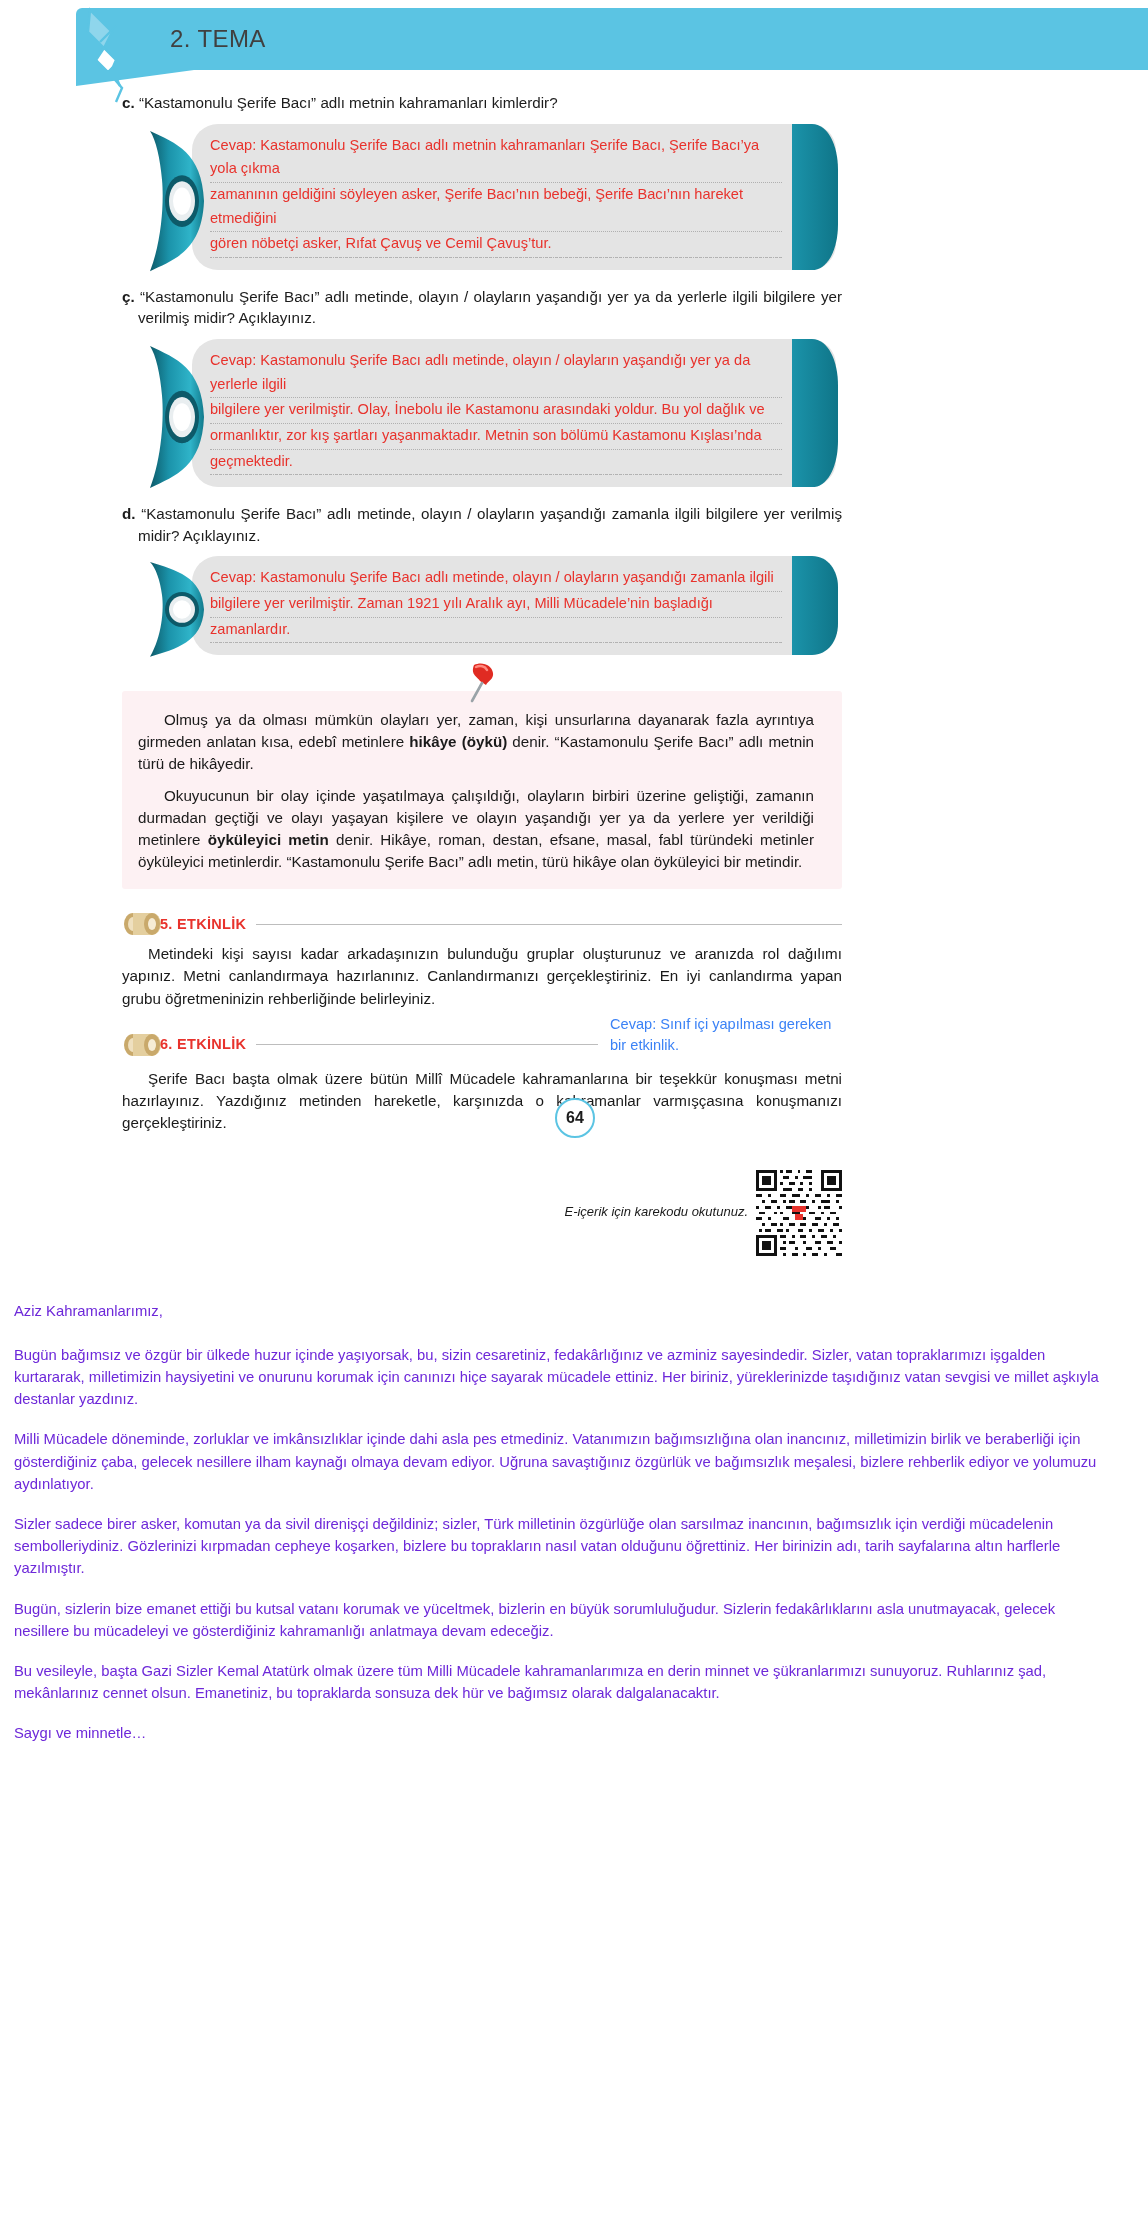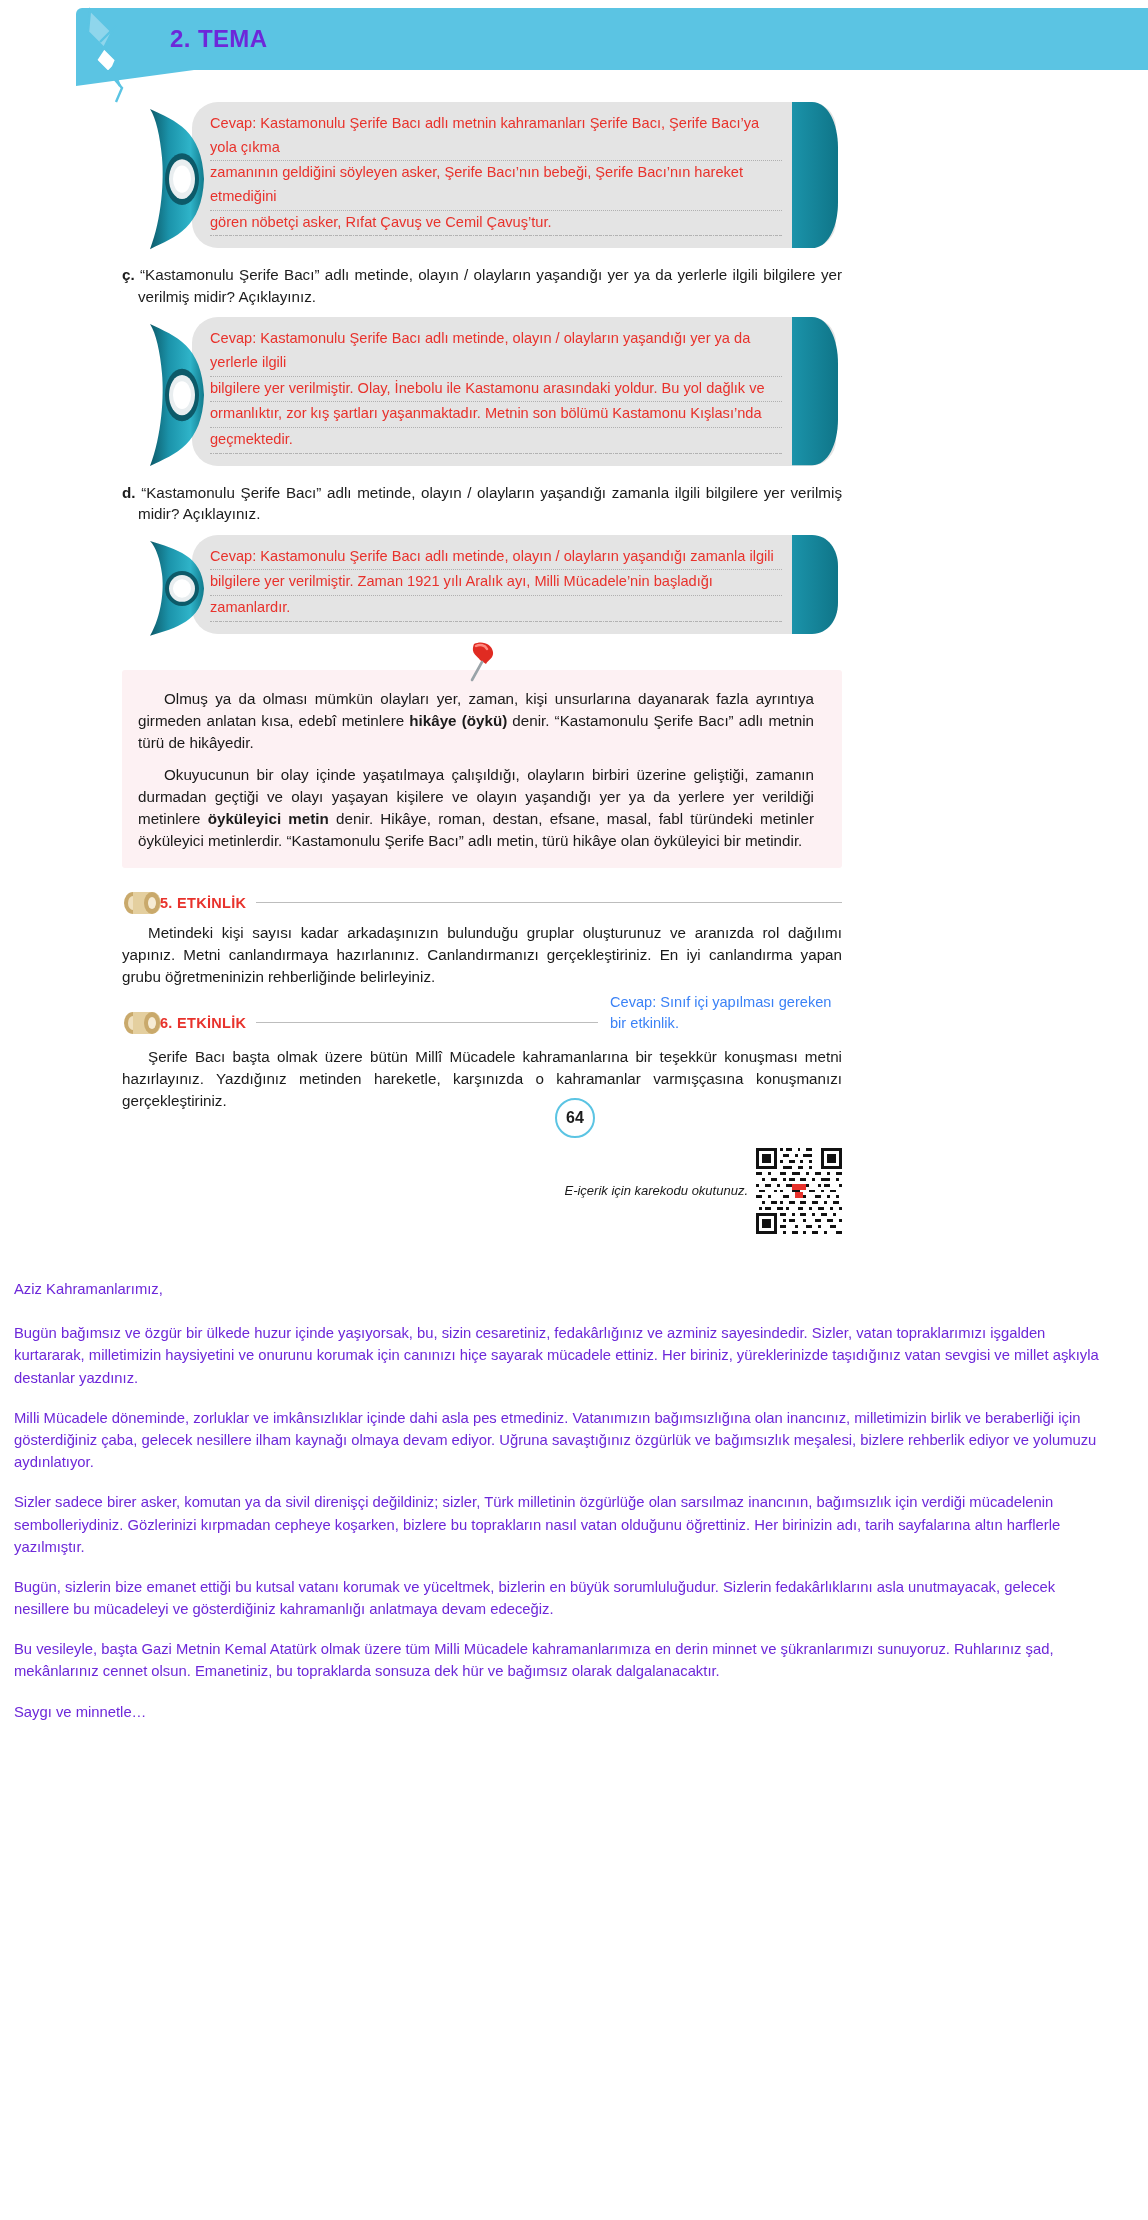"2. TEMA" .header-title { color: #6d28d9 -> #404040; font-weight: bold -> normal }
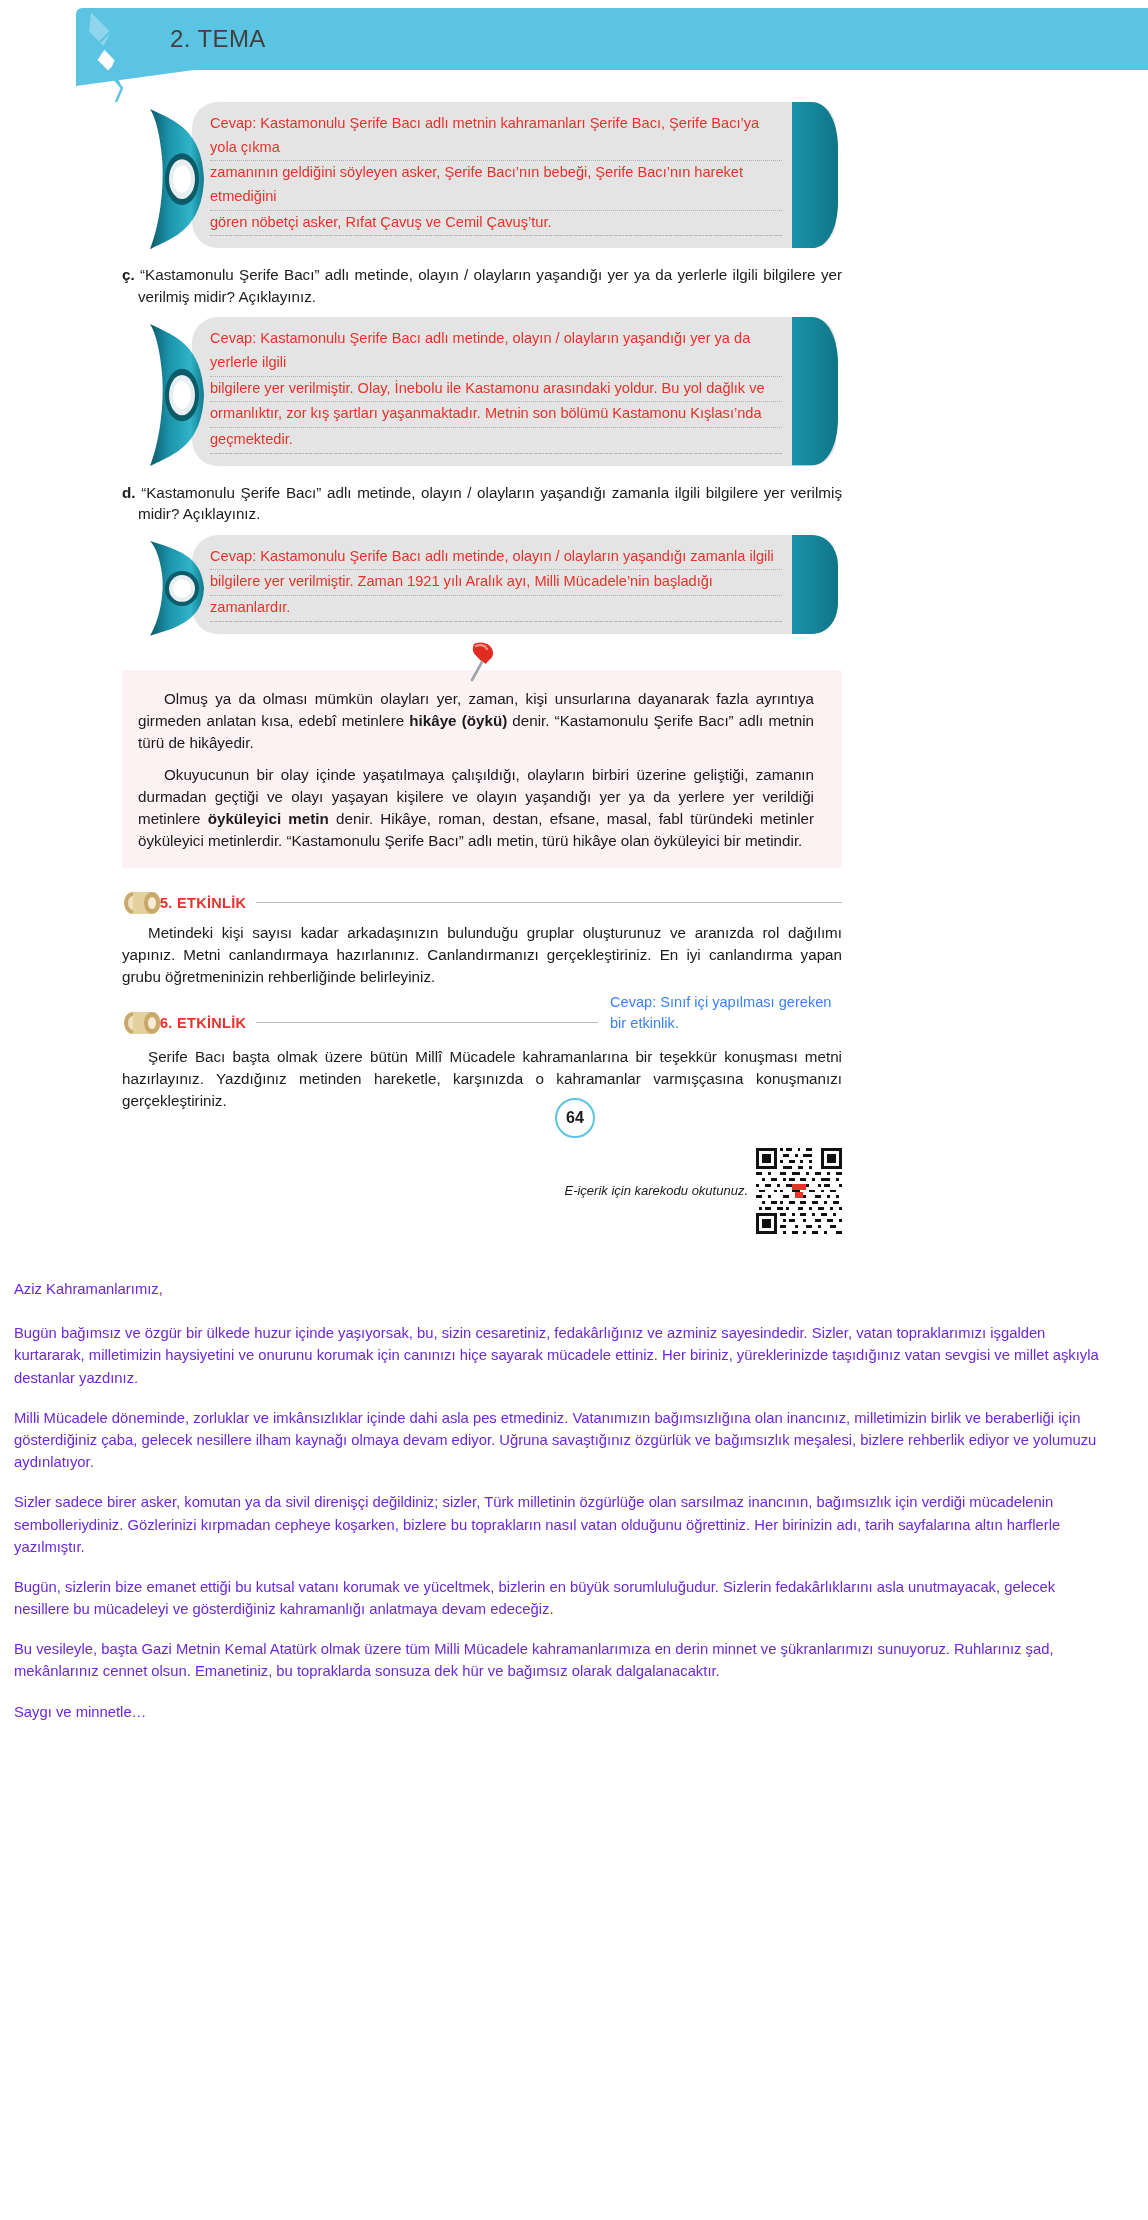"c. “Kastamonulu Şerife Bacı” adlı" p.question { html: none -> <p> <span>c.</span> <span>“Kastamonulu Şerife Bacı” adlı metnin kahramanları kimlerdir?</span> </p> }
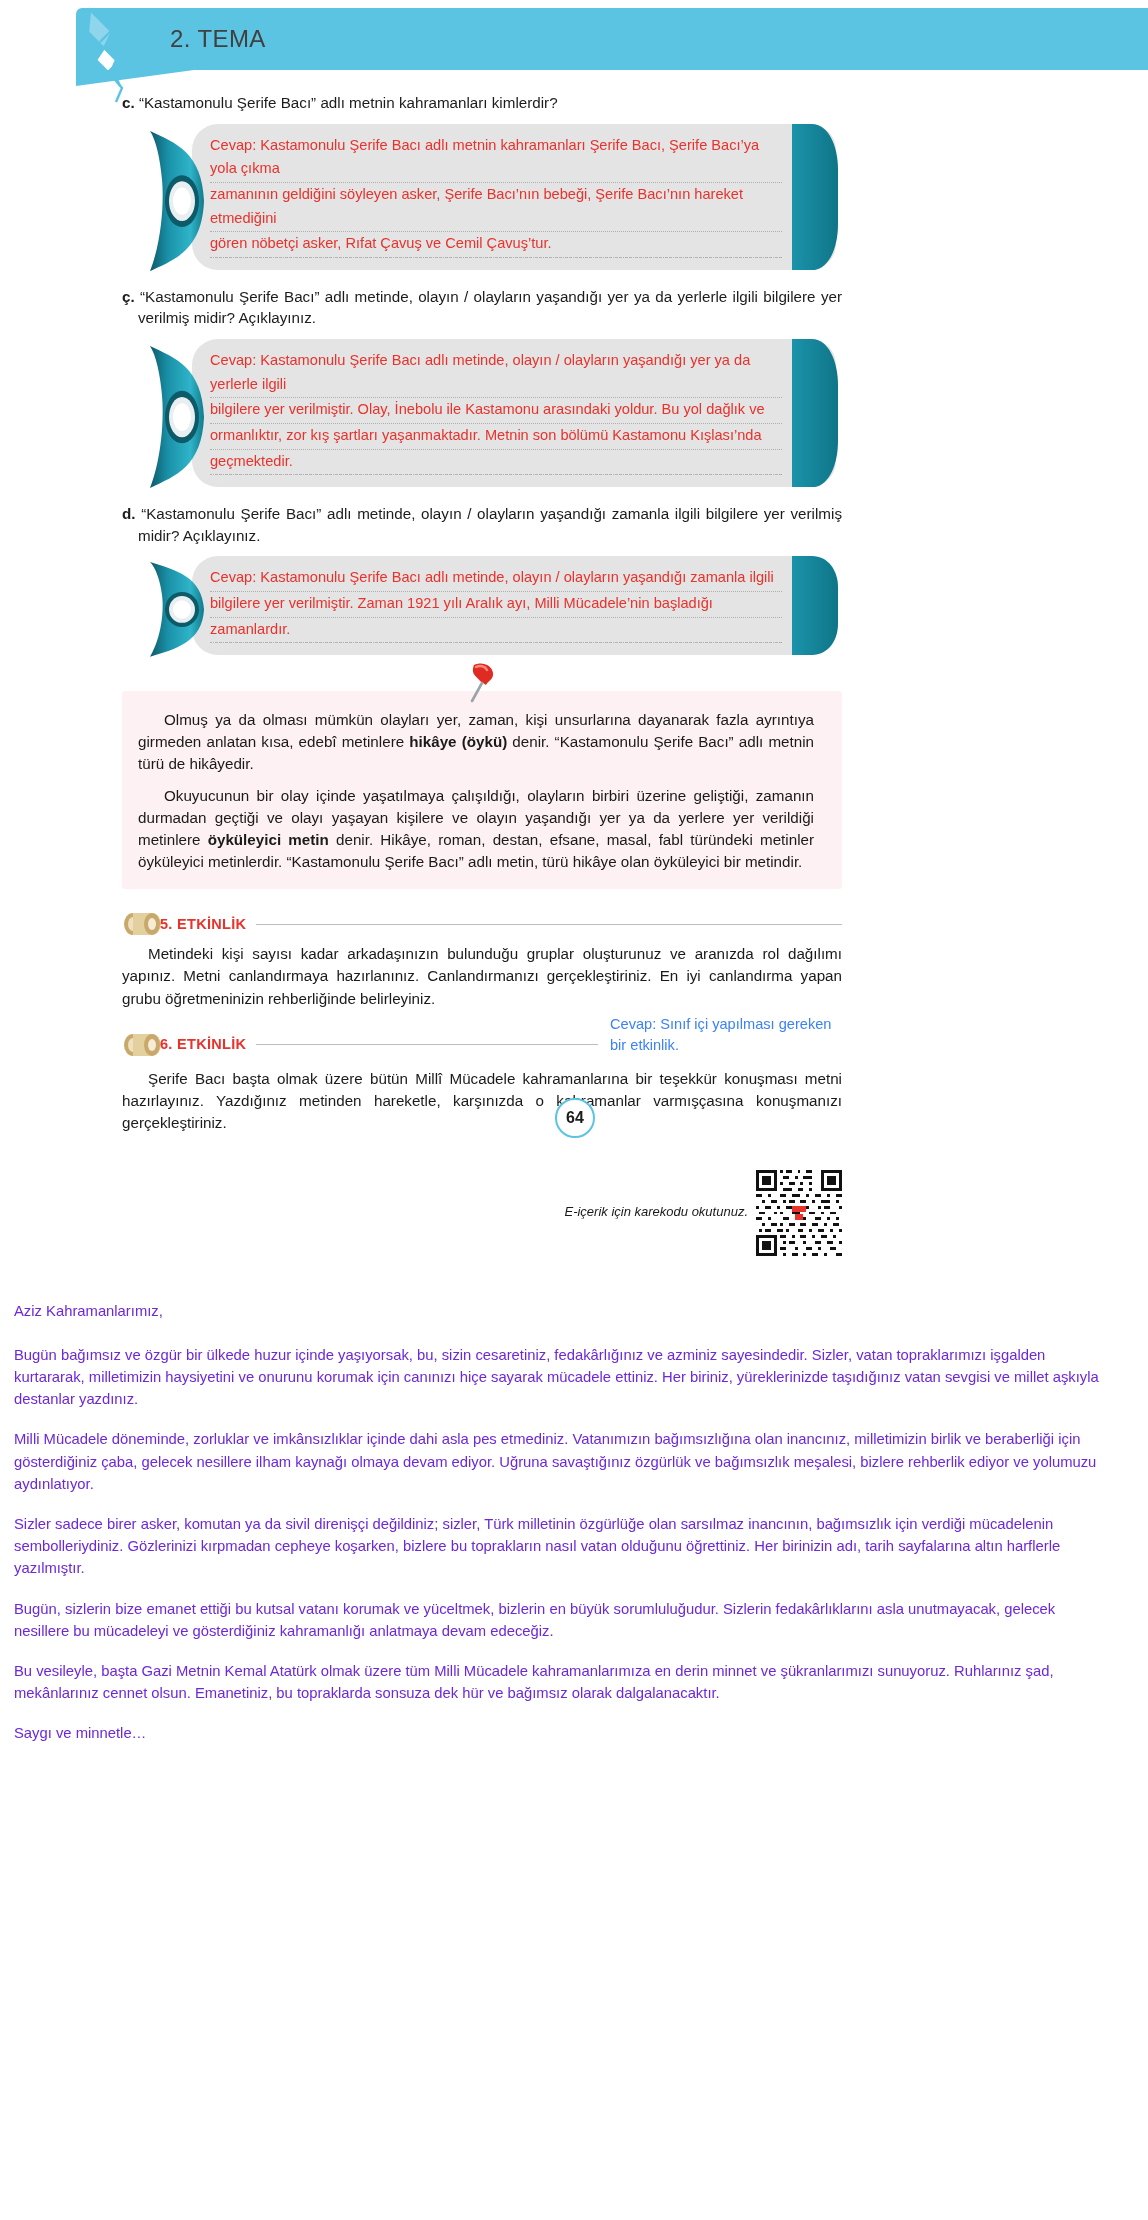"Bu vesileyle, başta Gazi Metnin" p { text: Metnin -> Sizler }
